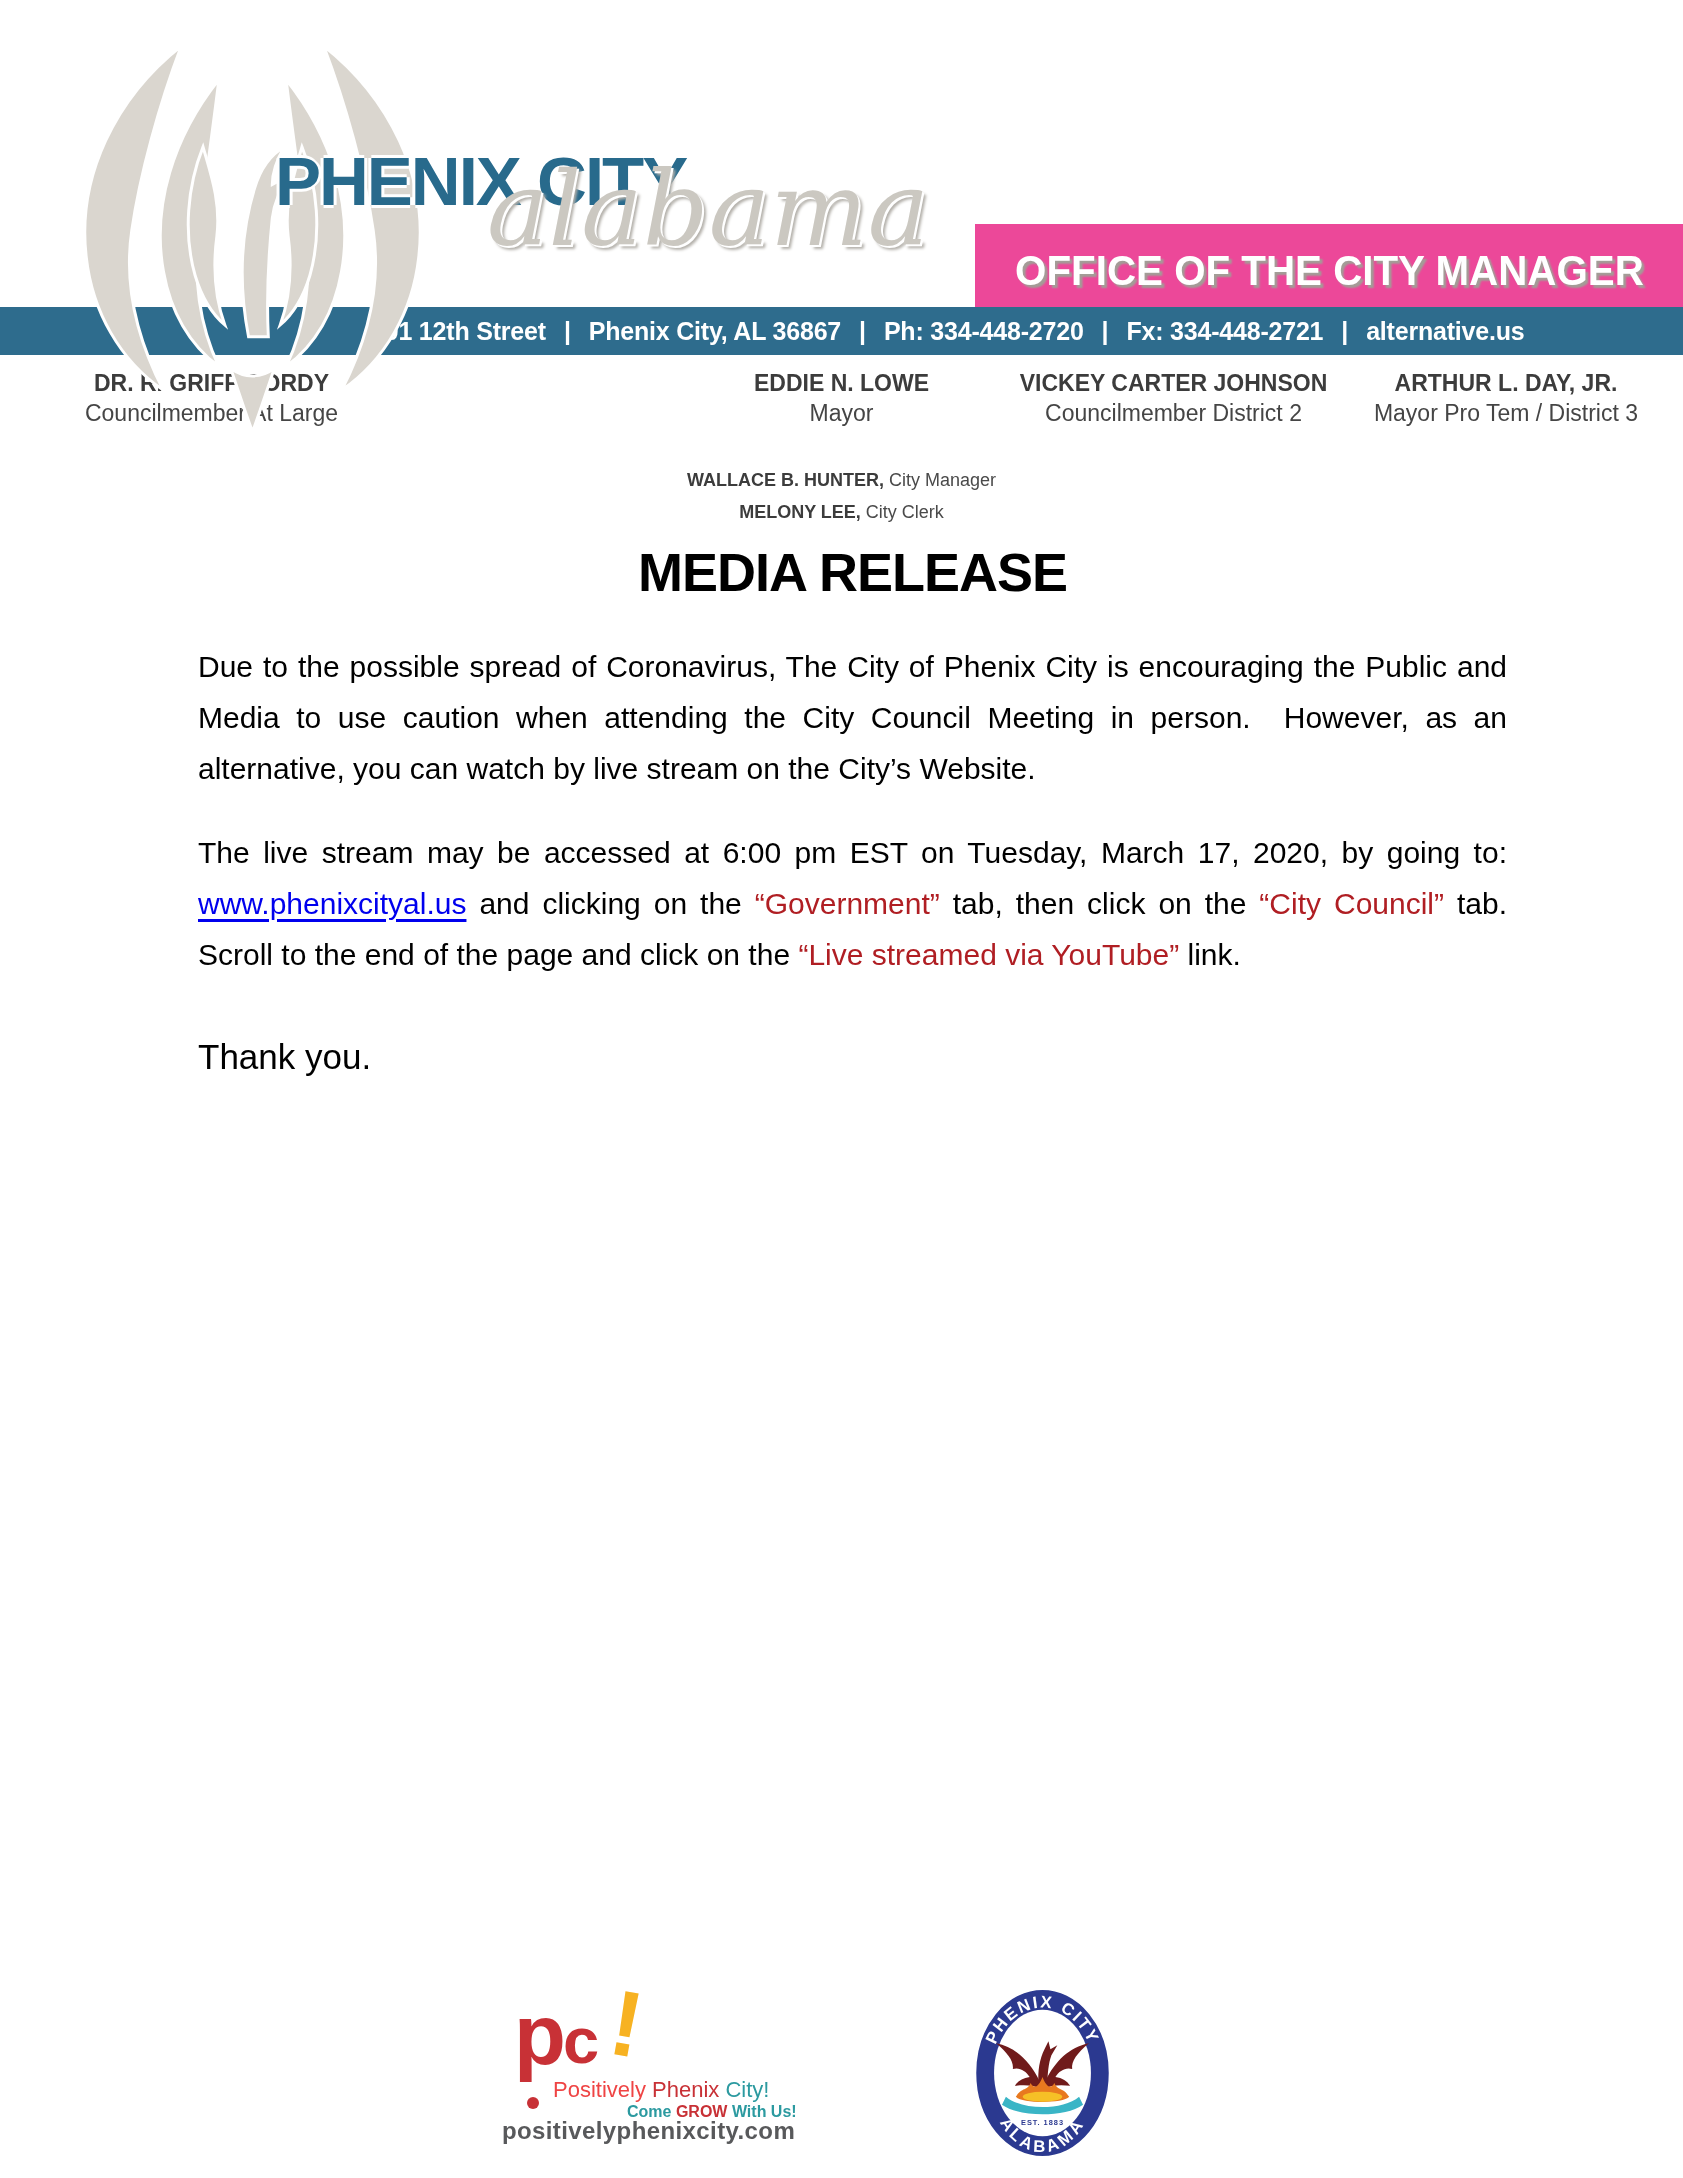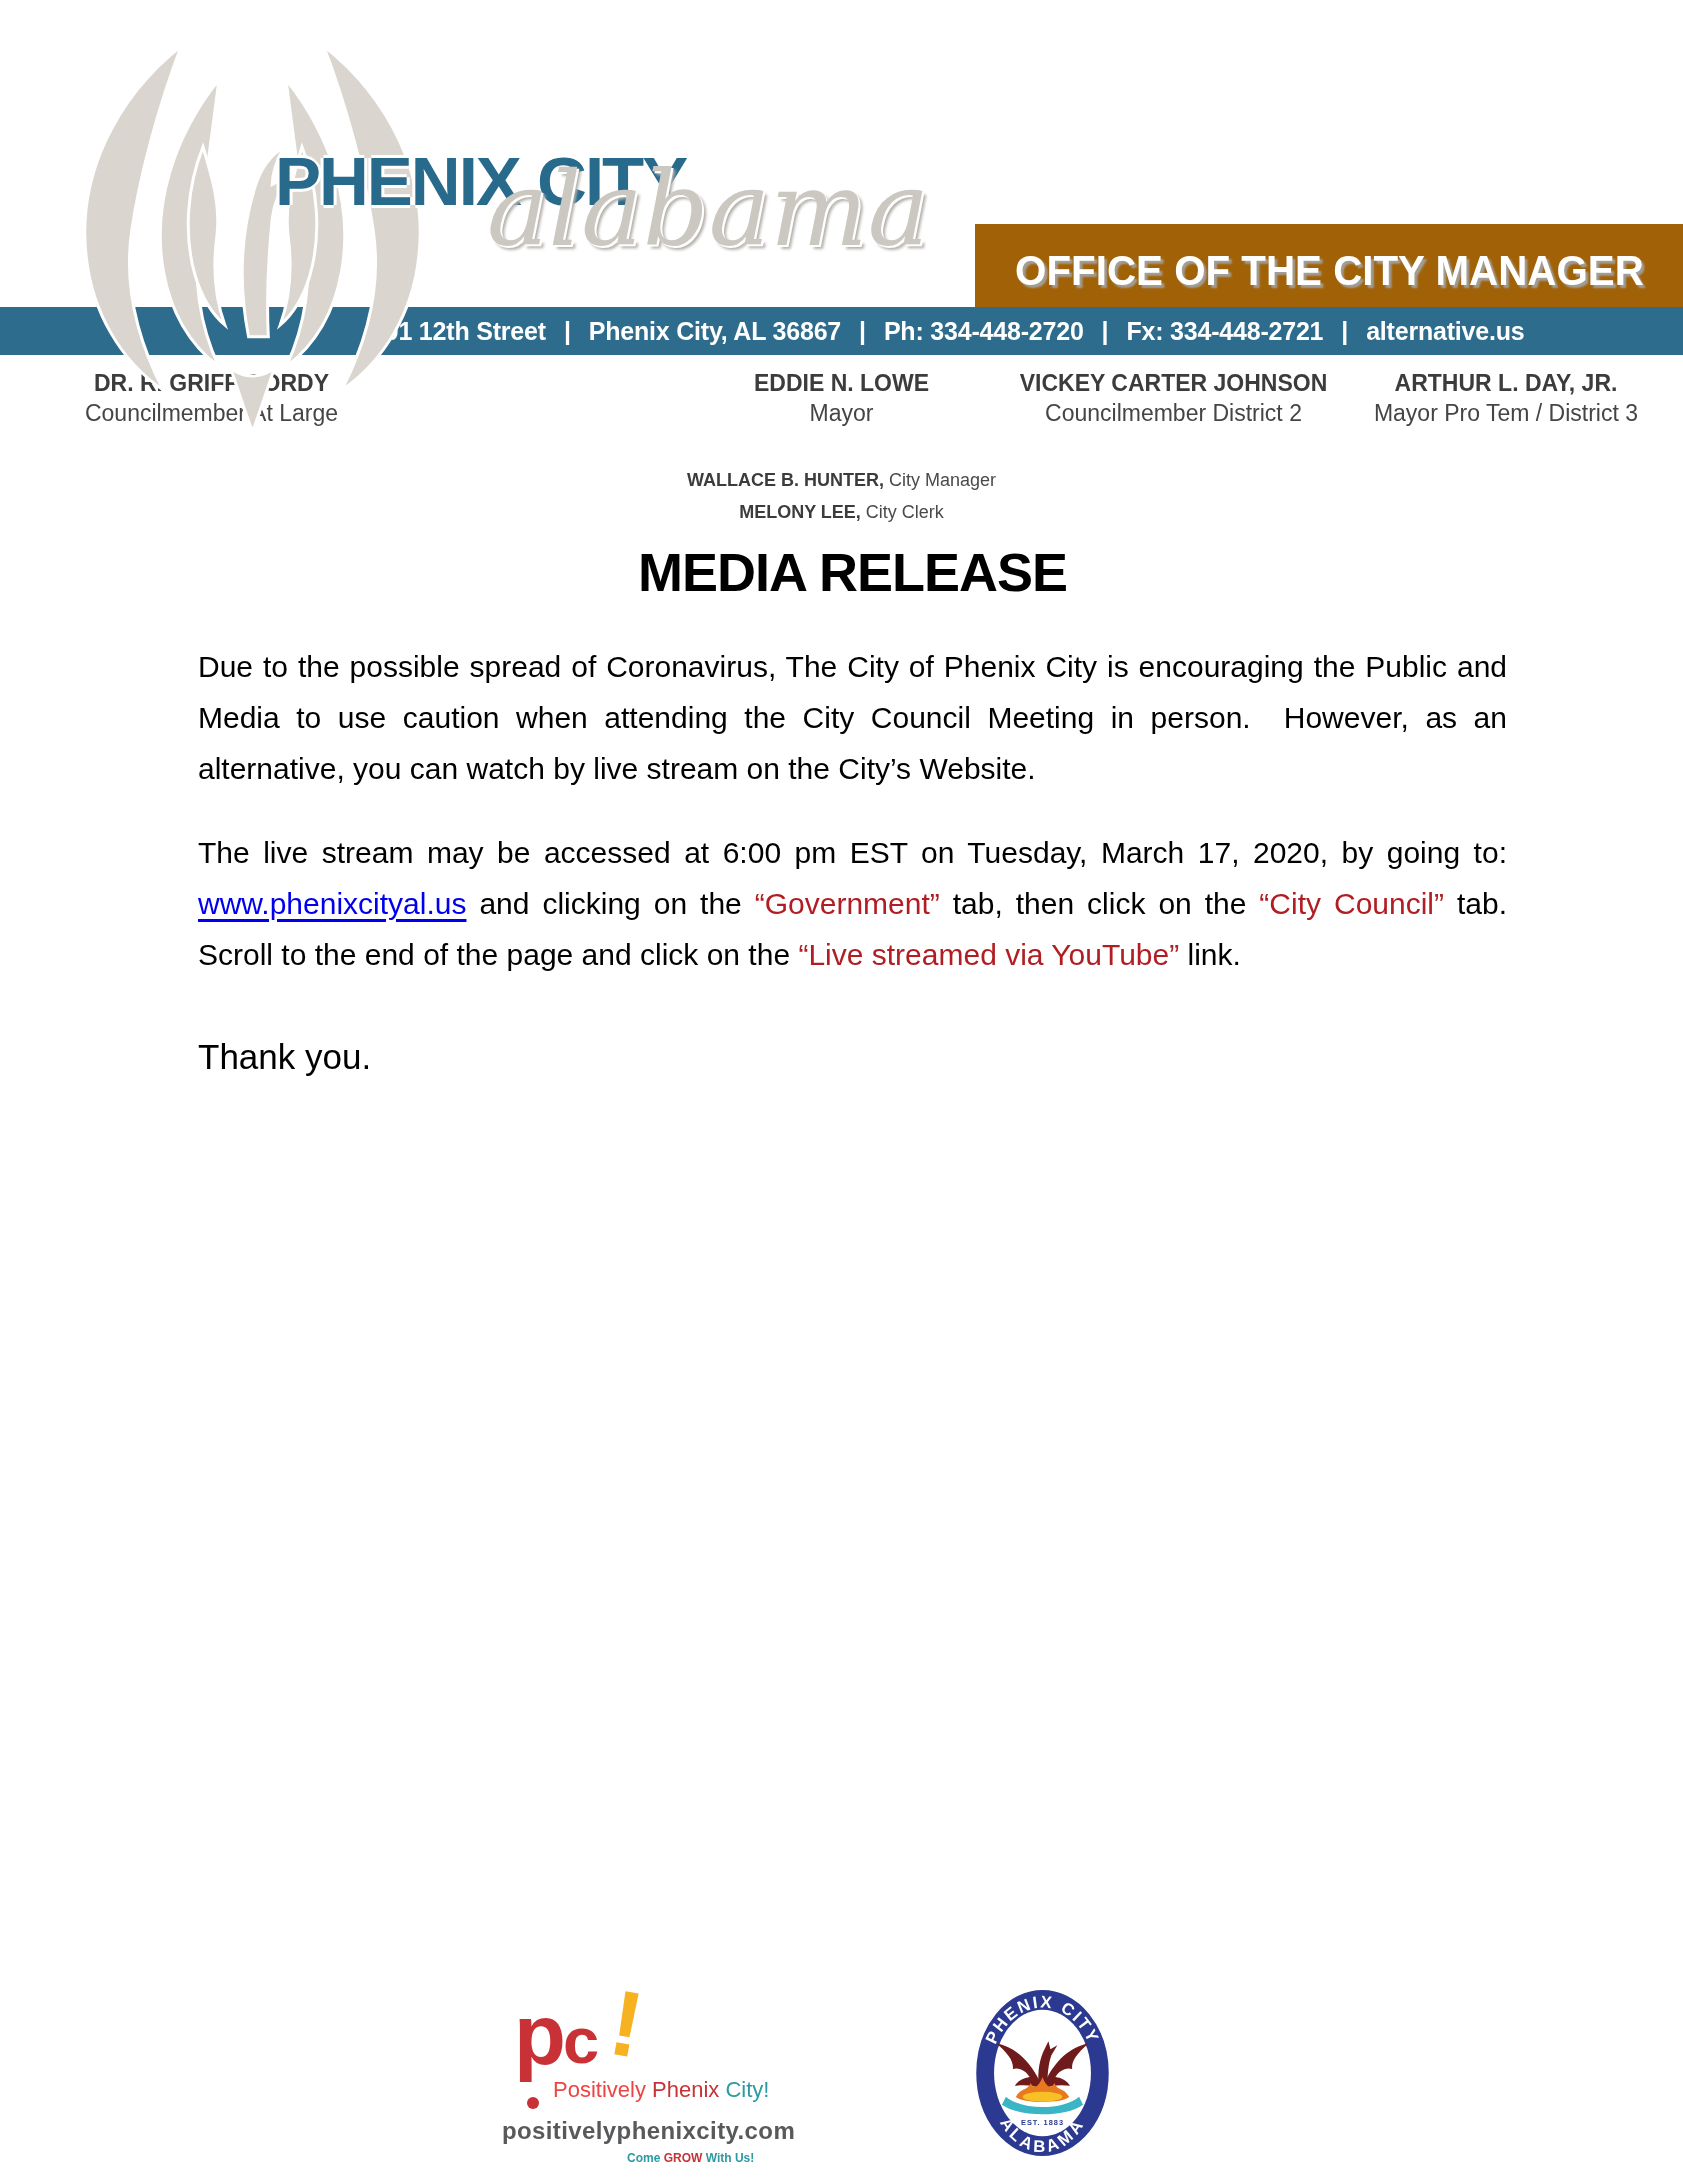"OFFICE OF THE CITY MANAGER" .office-banner { background: #a16207 -> #ec4899 }
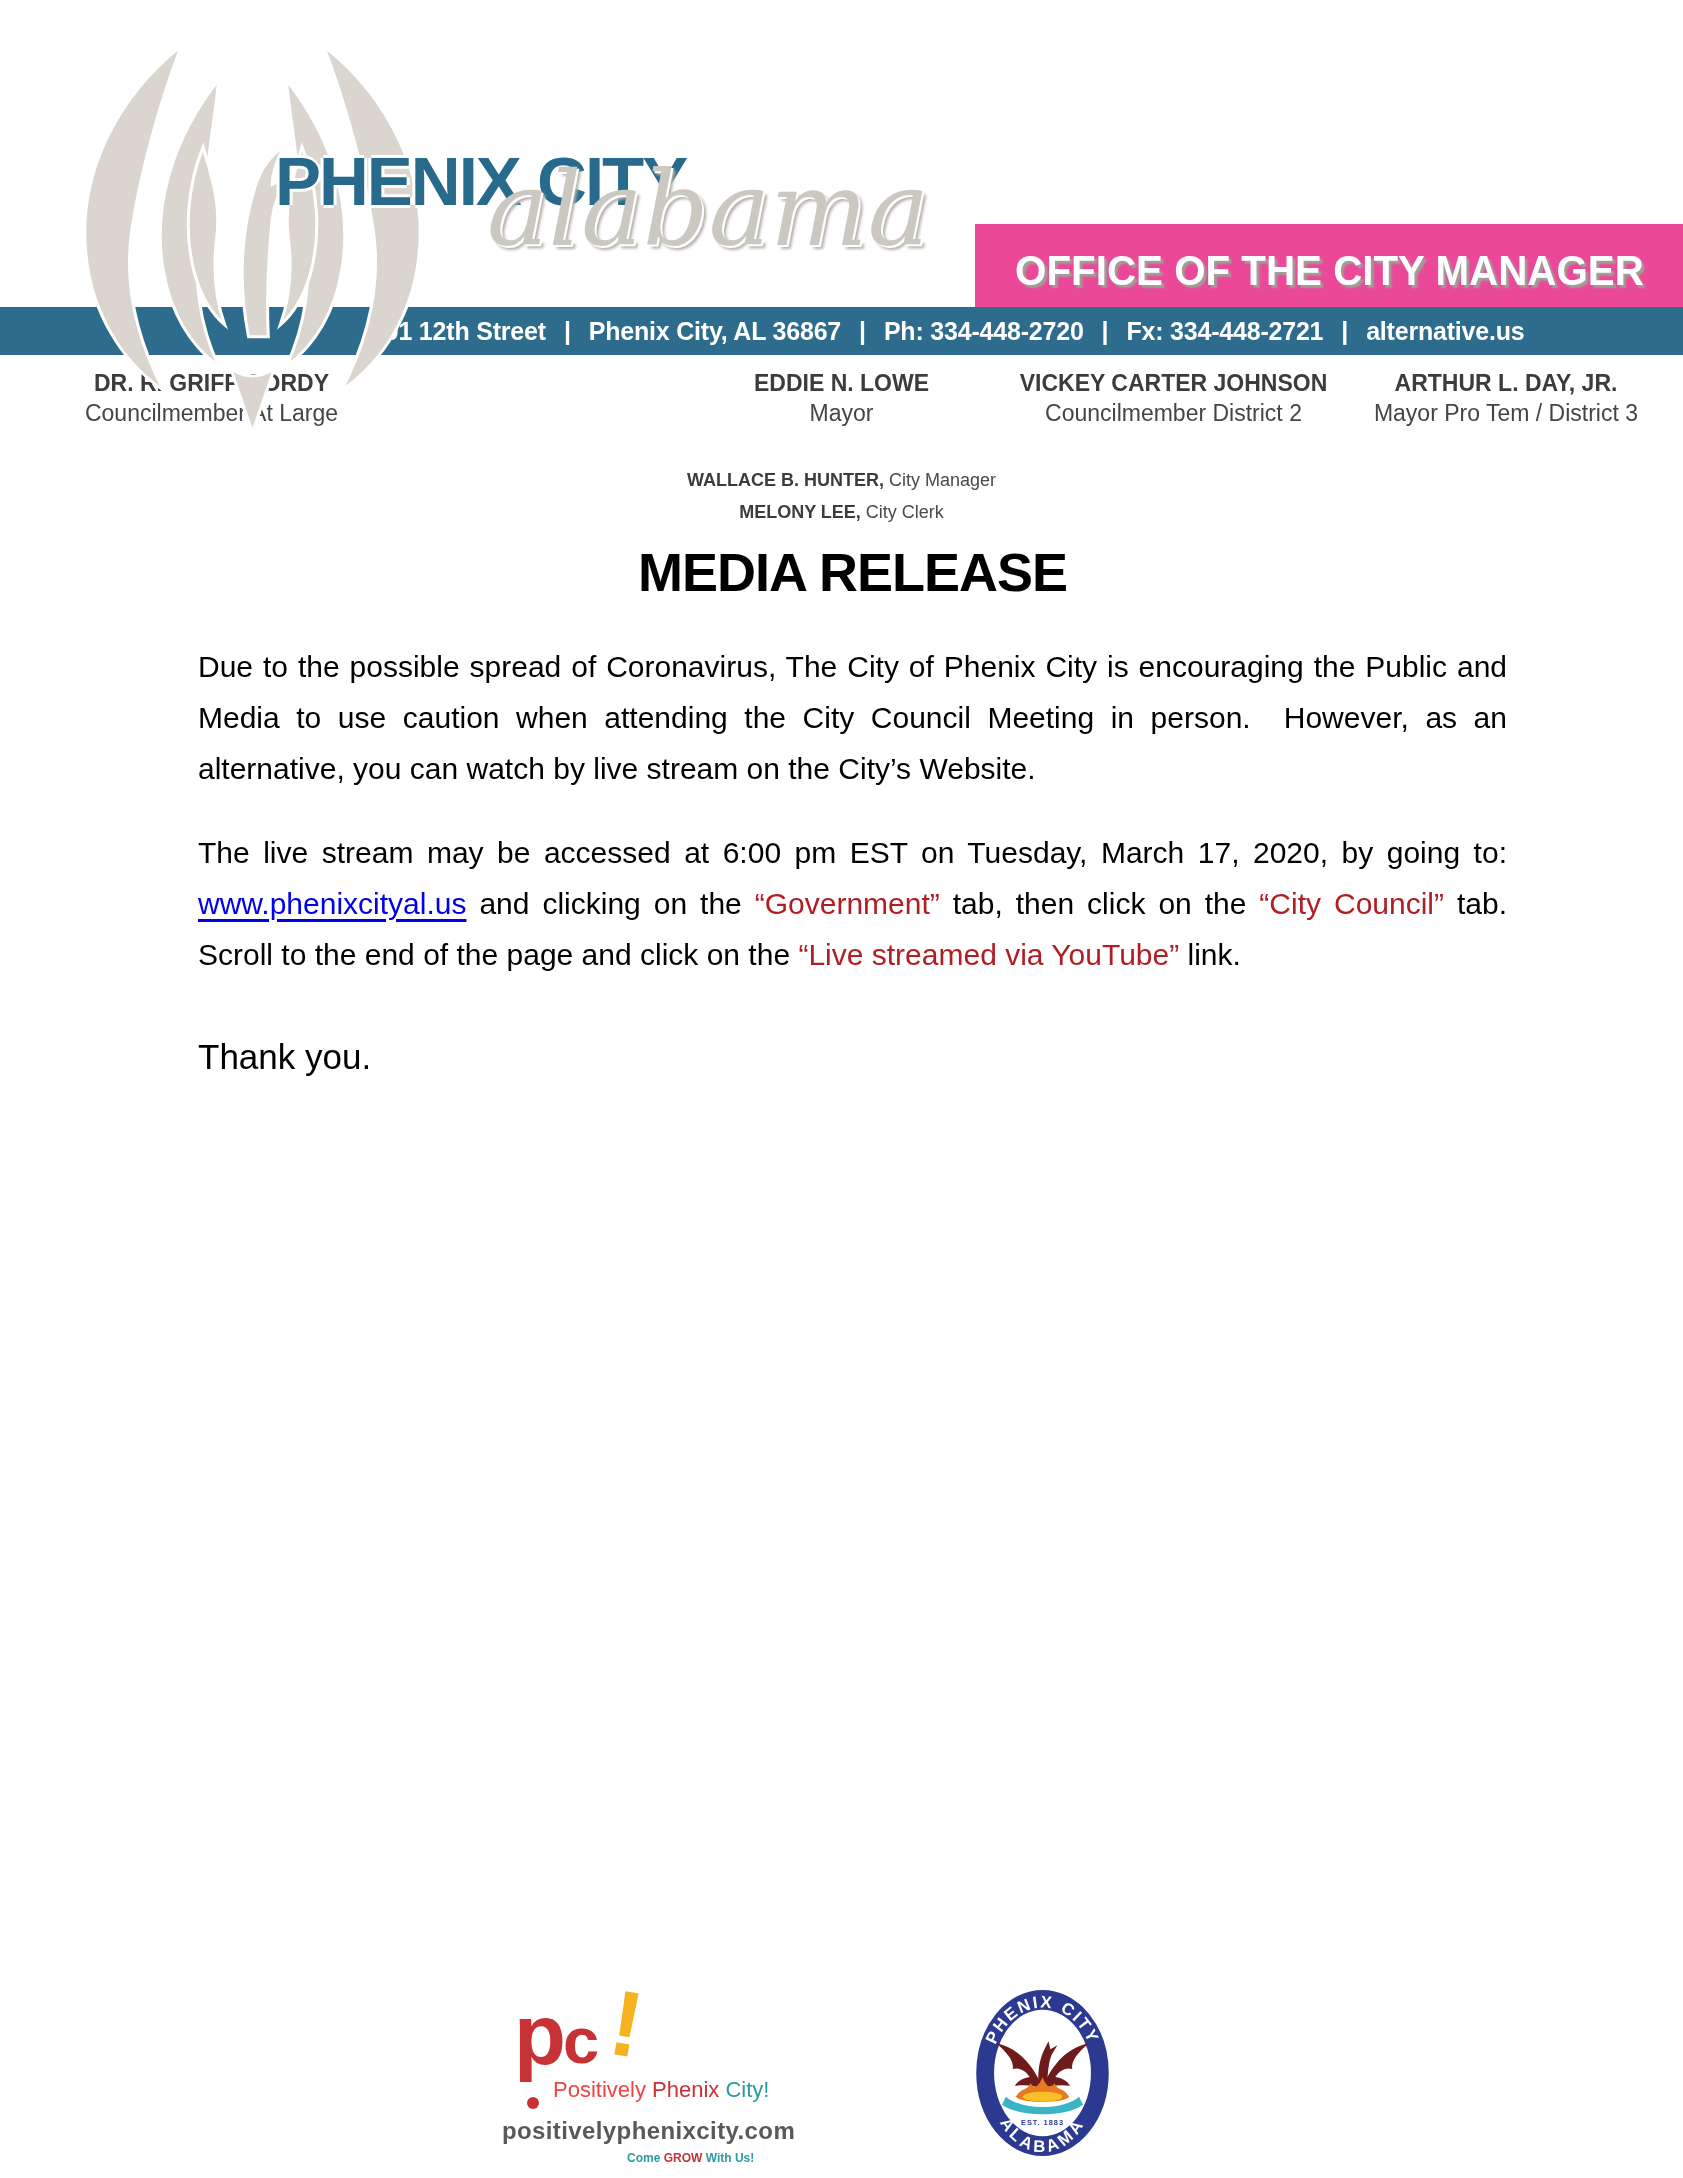"Come GROW With Us!" .pc-subline { font-size: 12px -> 16px; margin-top: 48px -> none }
